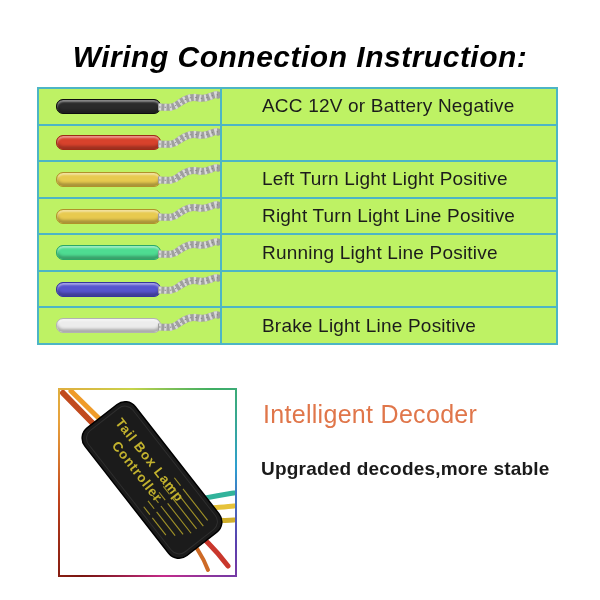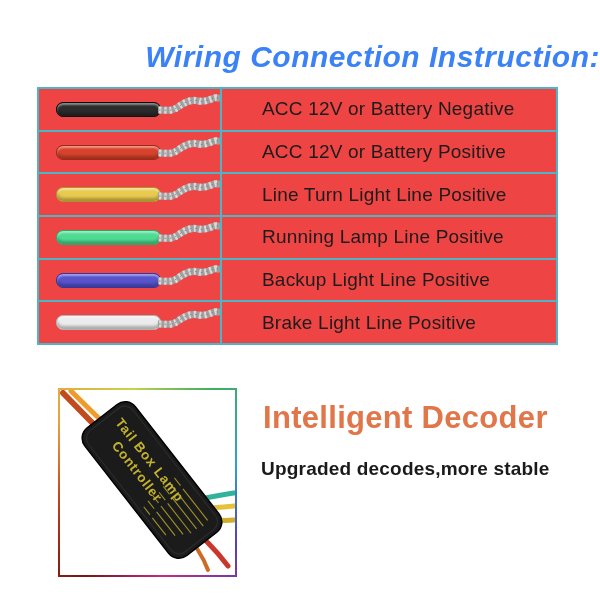"Wiring Connection Instruction:" .page-title { color: #3b82f6 -> #000000; text-align: right -> center }
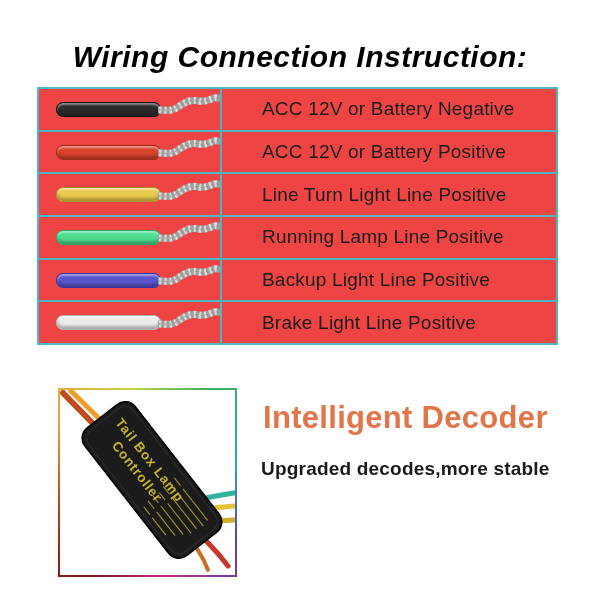"ACC 12V or Battery Negative" .wiring-table { background: #ef4444 -> #bef264 }
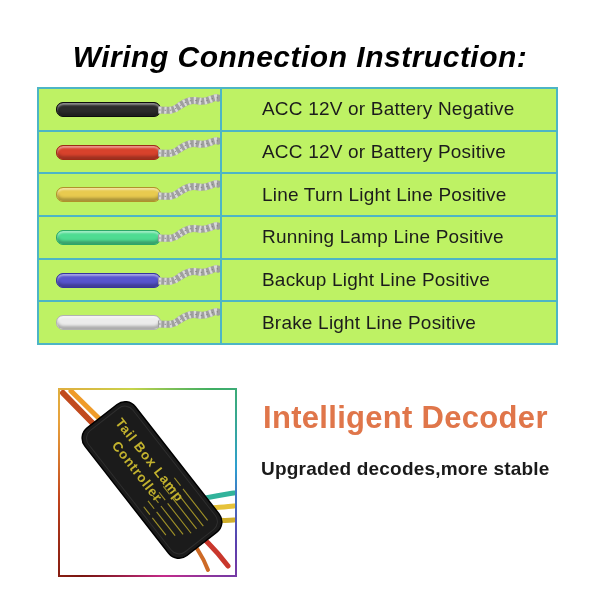"ACC 12V or Battery Positive" div.wt-cell-label { html: <div>ACC 12V or Battery Positive</div> -> none }
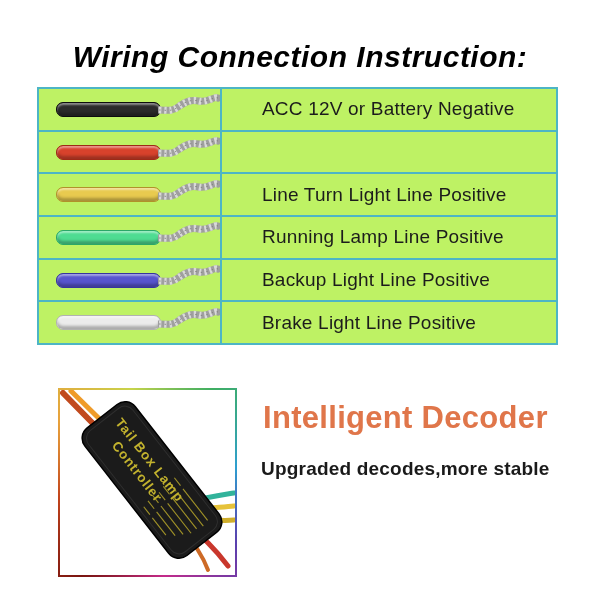"Line Turn Light Line Positive" div.wt-cell-label { text: Line Turn Light Line -> Left Turn Light Light }
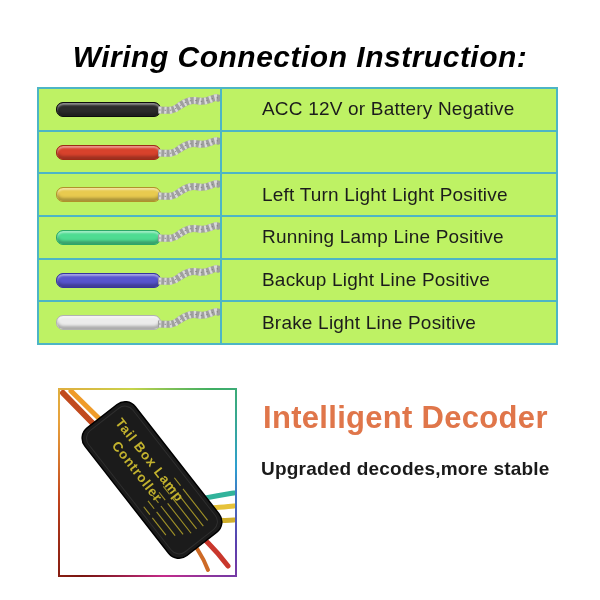"Right Turn Light Line Positive" div.wt-row { html: none -> <div> <div> <div></div> <svg> <path></path> <path></path> <path></path> </svg> </div> <div>Right Turn Light Line Positive</div> </div> }
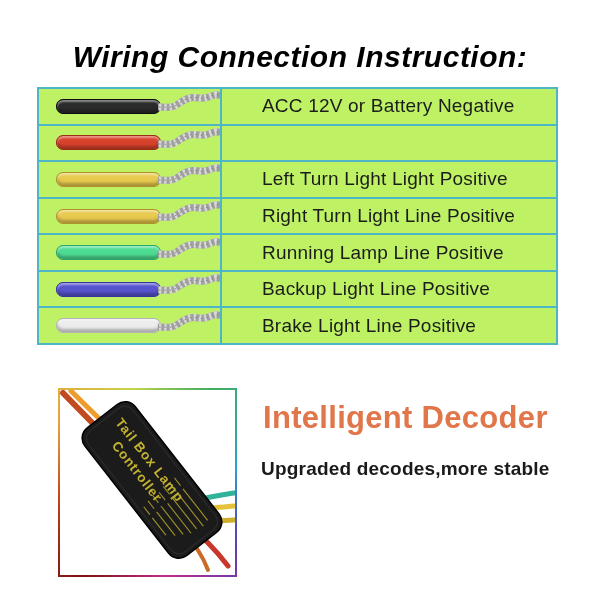"Running Lamp Line Positive" div.wt-cell-label { text: Lamp -> Light }
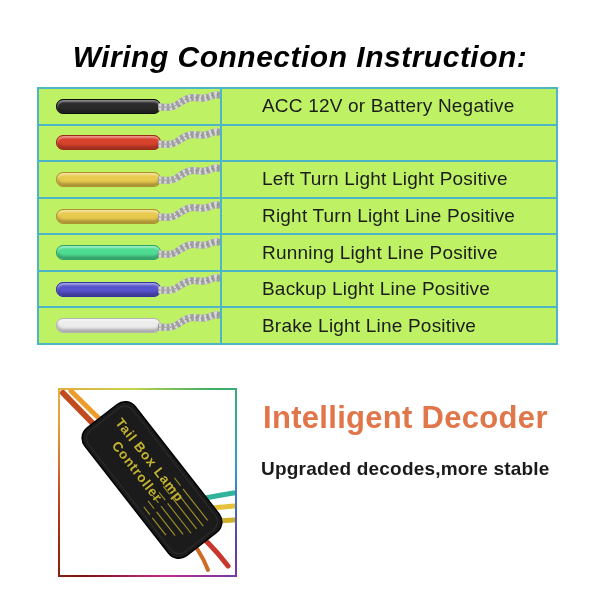"Backup Light Line Positive" div.wt-cell-label { html: <div>Backup Light Line Positive</div> -> none }
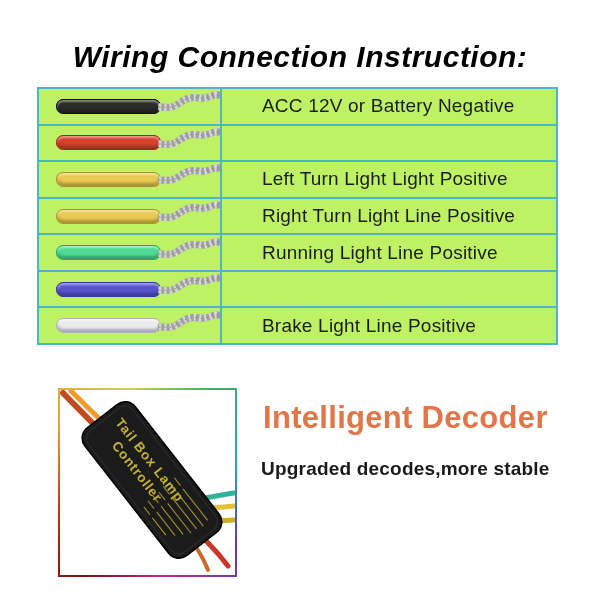"Intelligent Decoder" .decoder-heading { font-size: 31px -> 25px; font-weight: 700 -> 400 }
